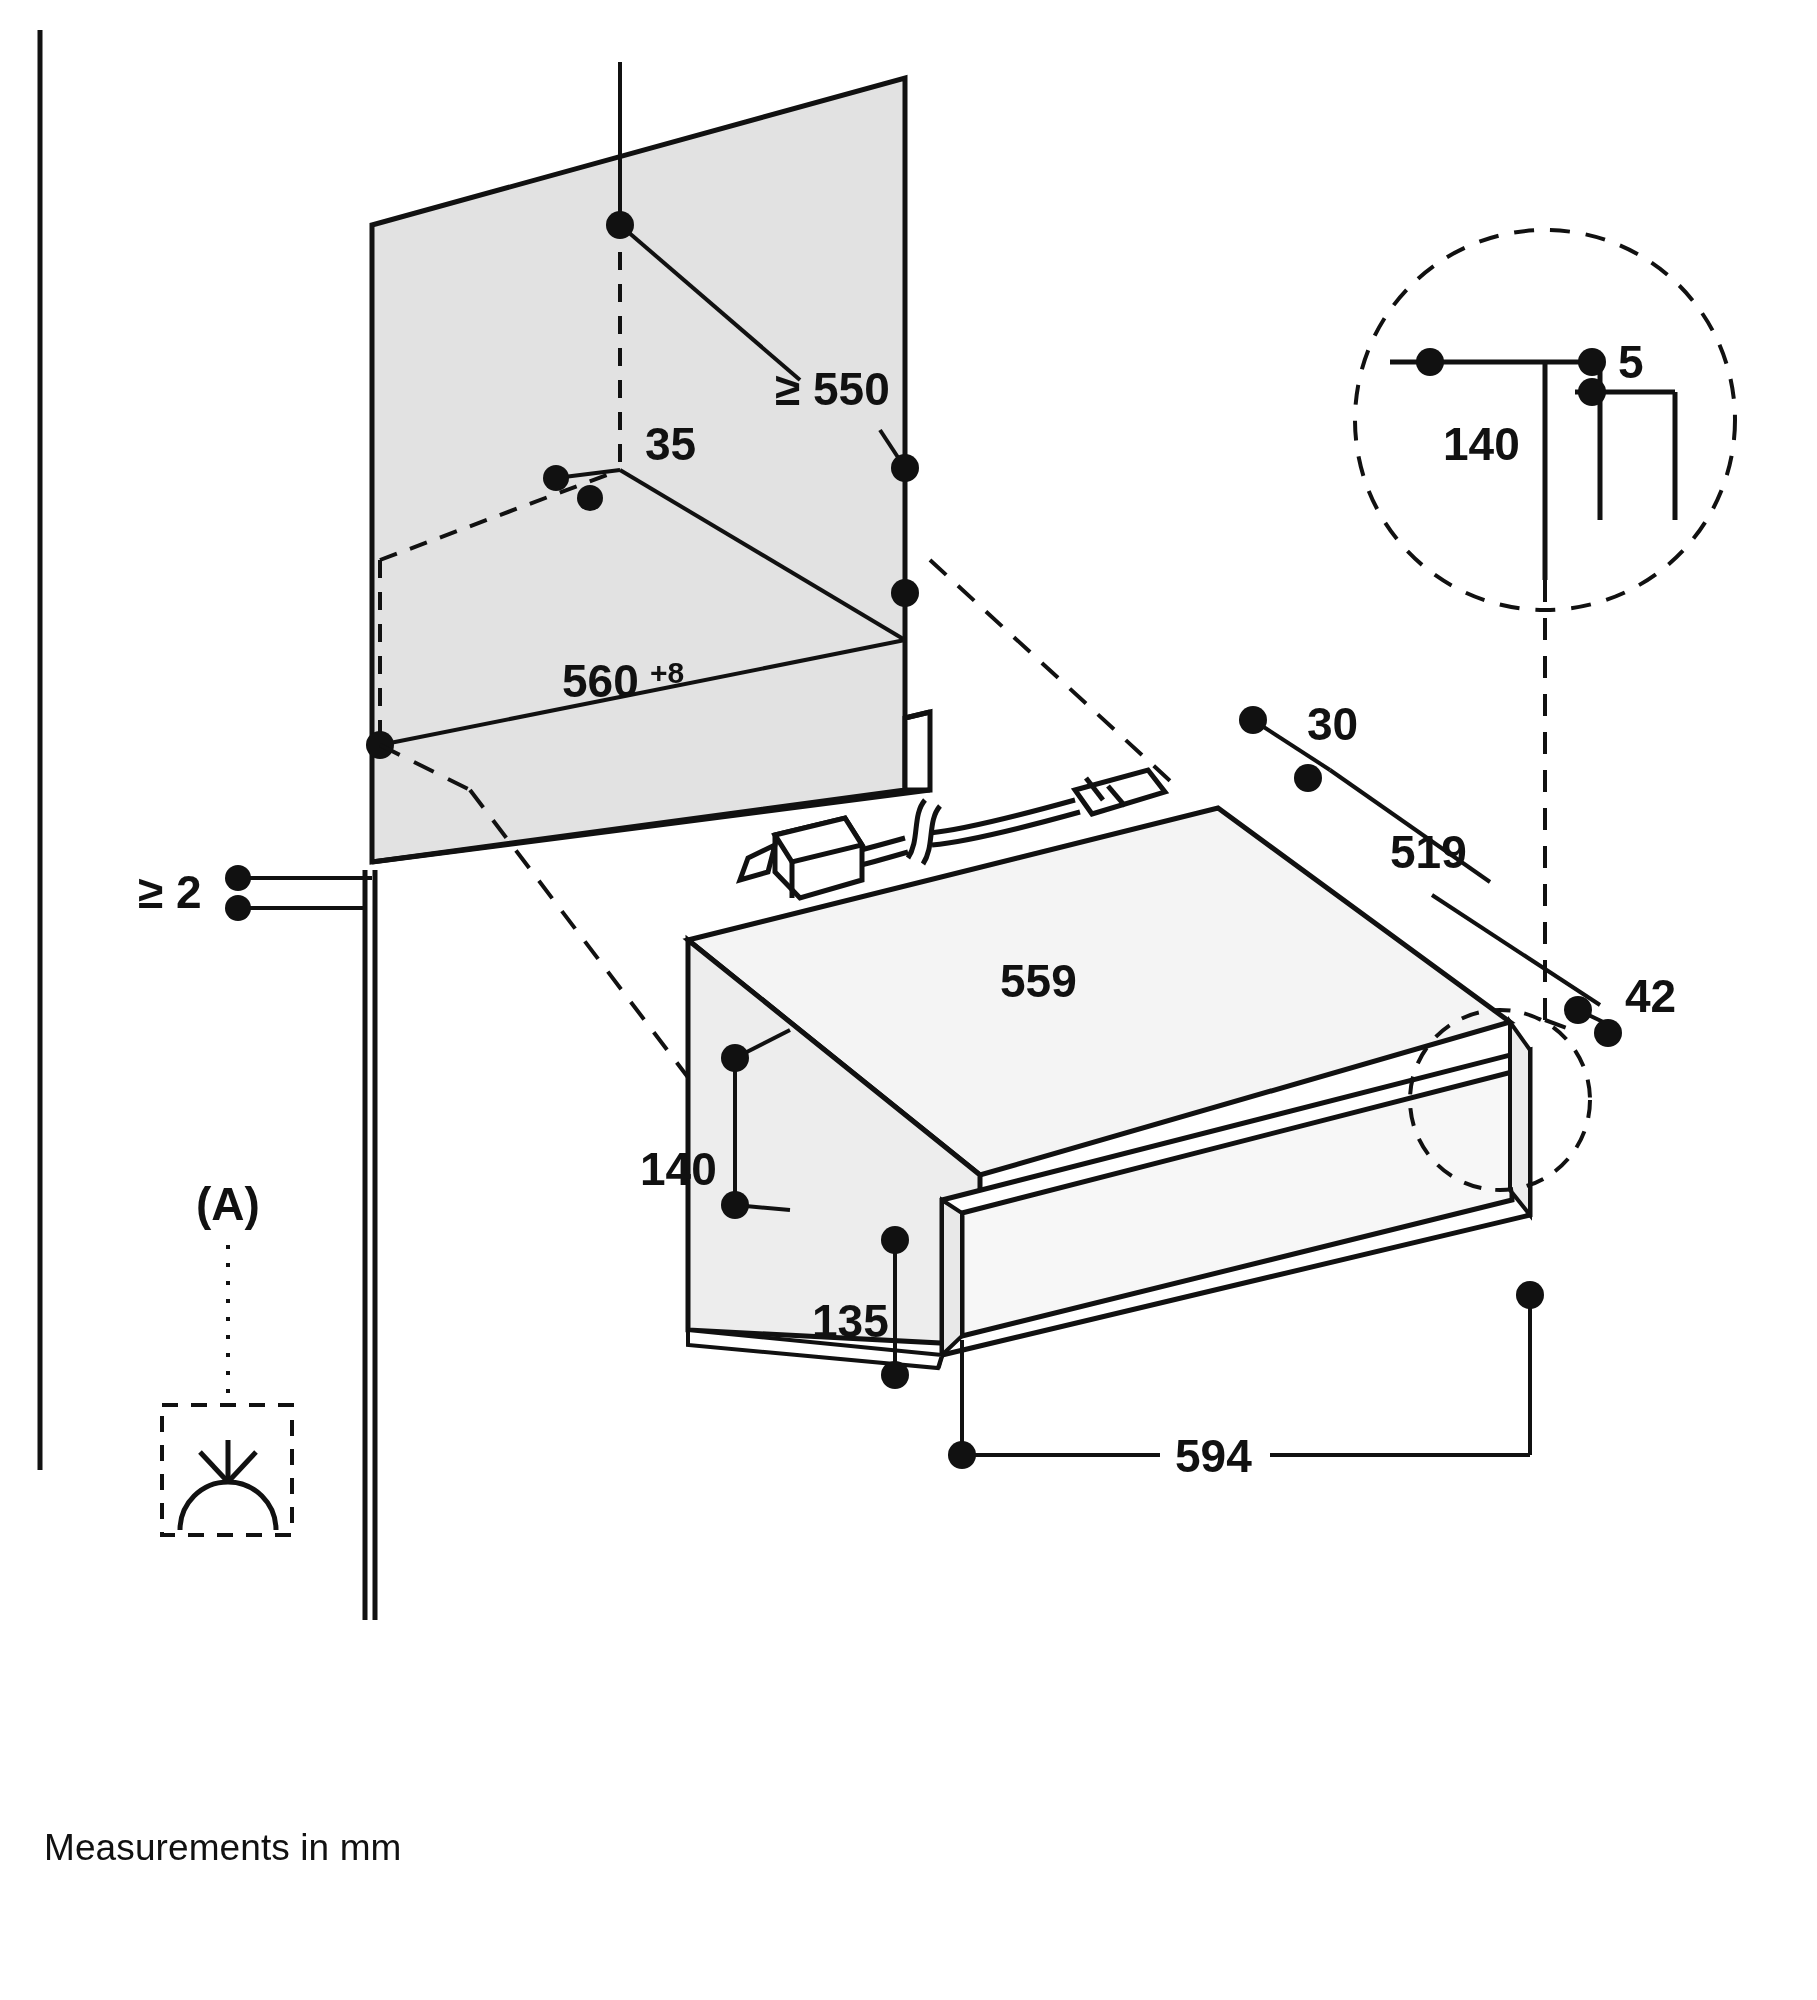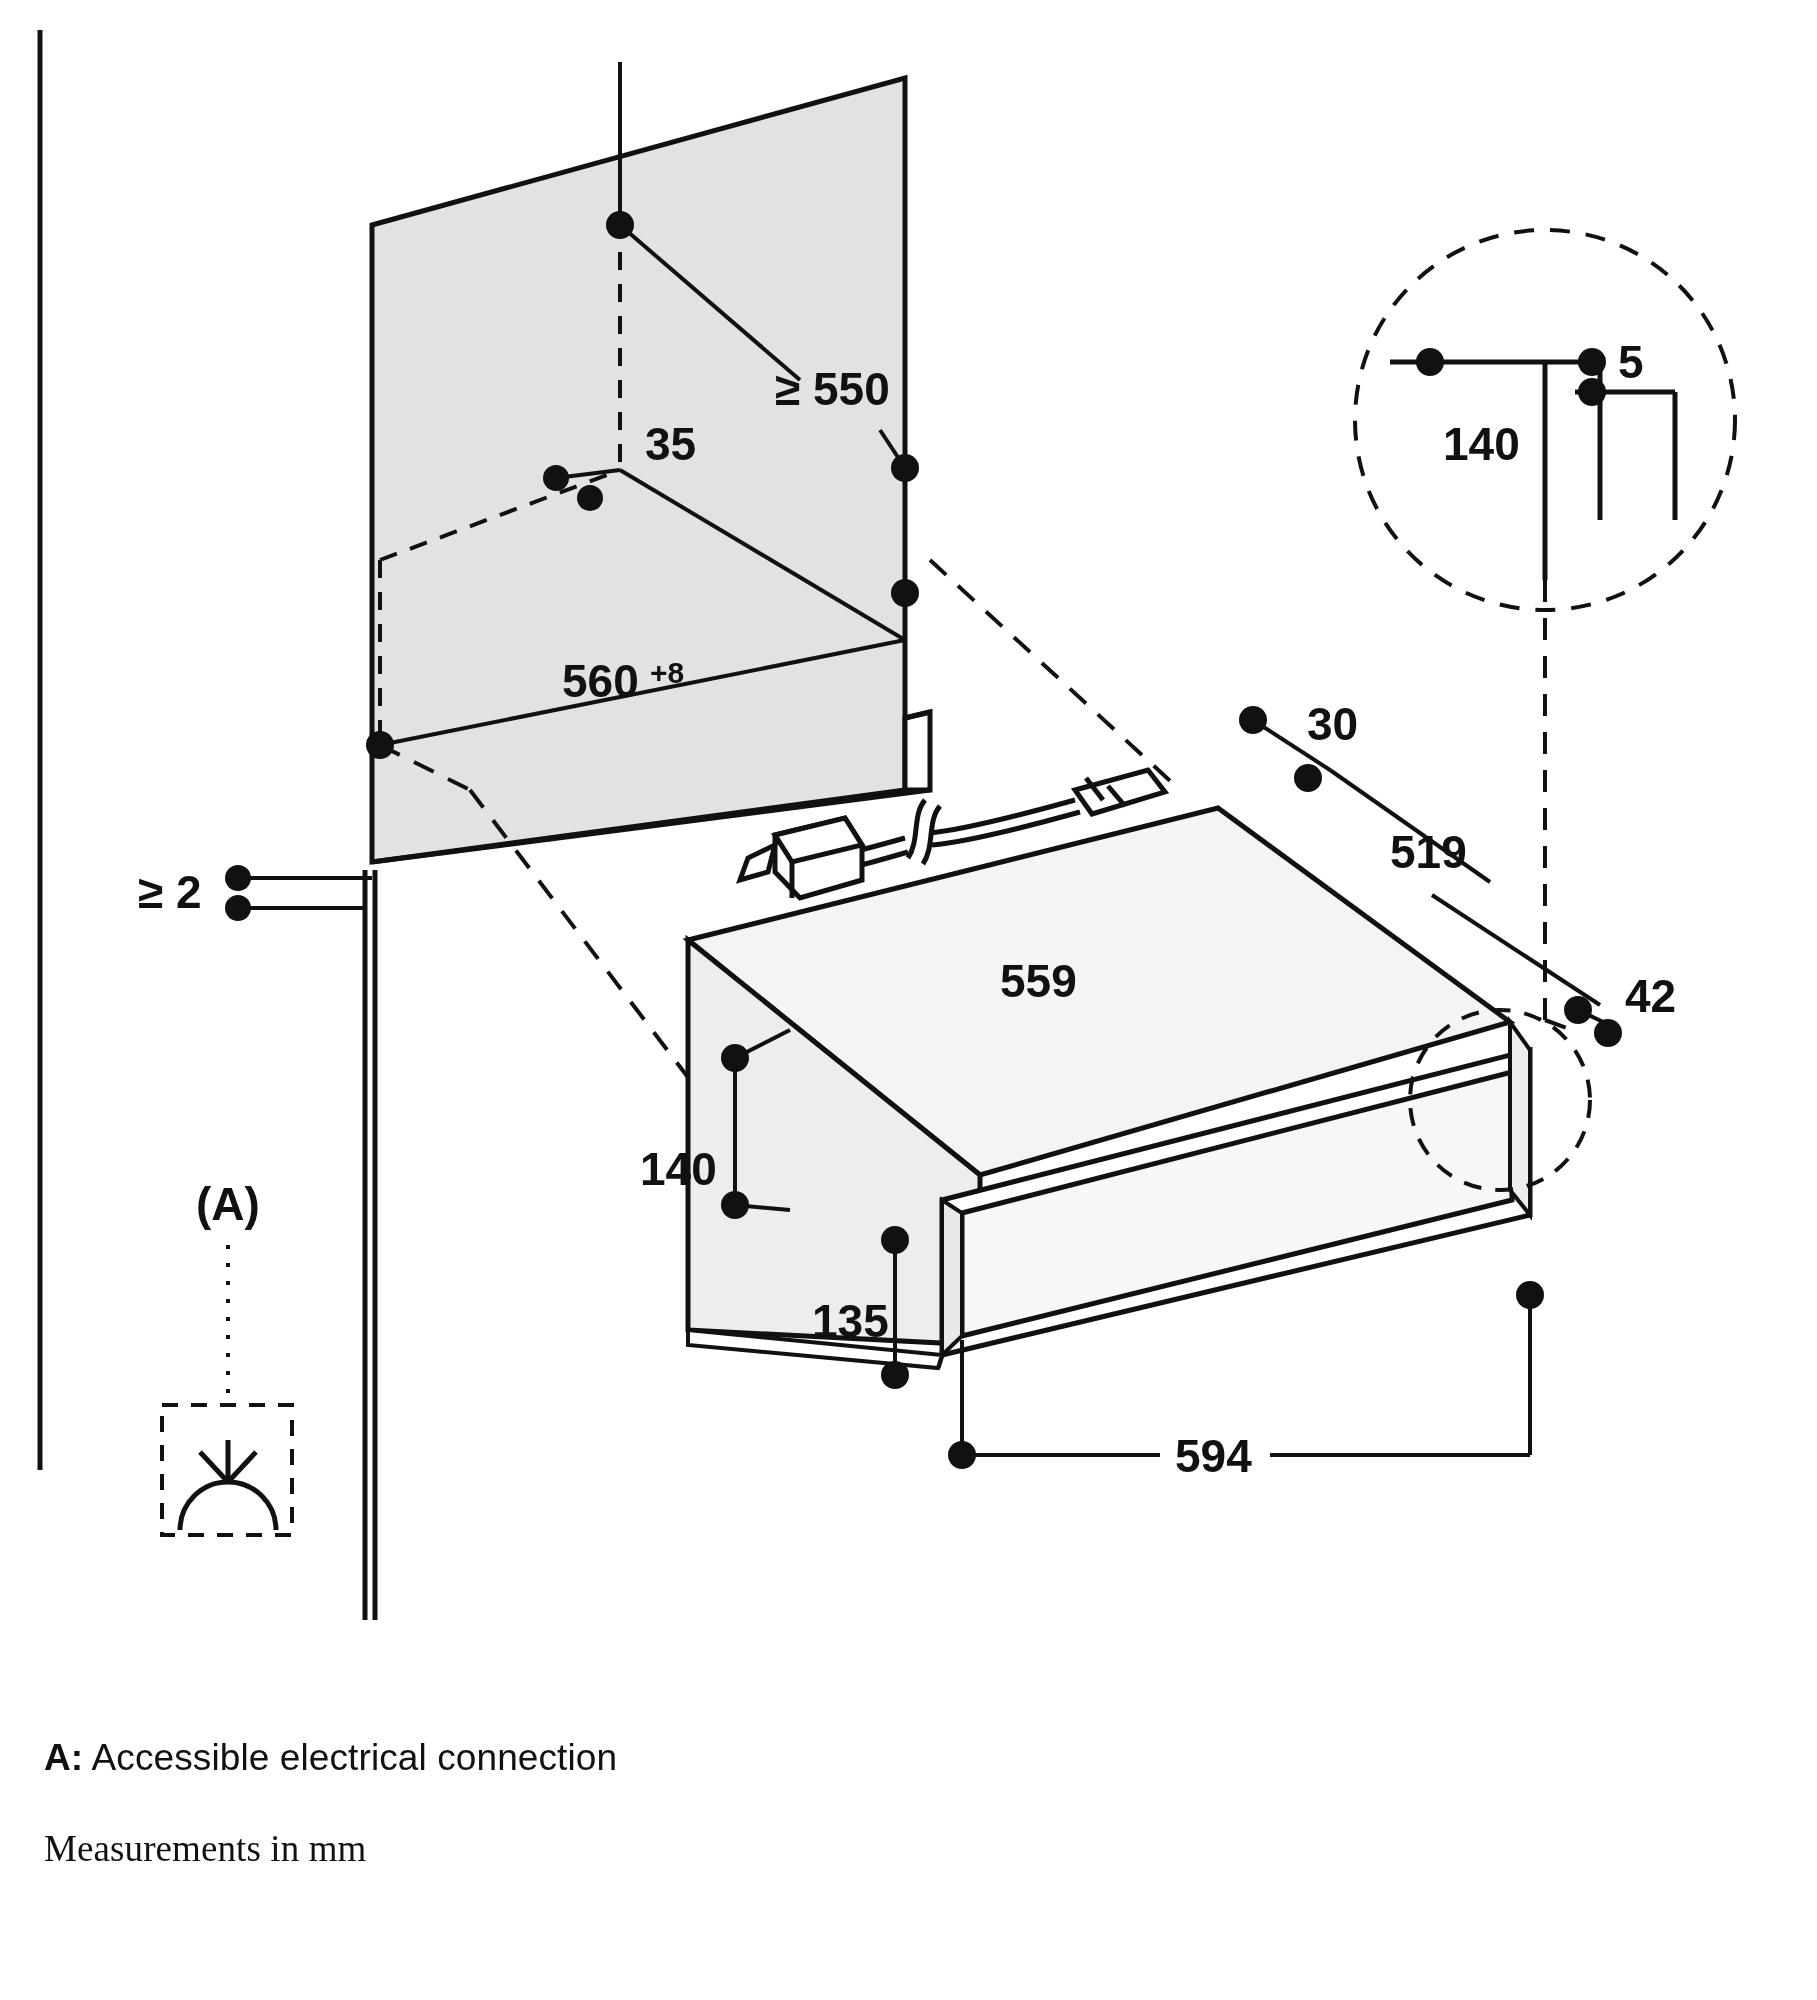"A: Accessible electrical connection" div.legend-line { html: <div> <span>A:</span> <span>Accessible electrical connection</span> </div> -> none }
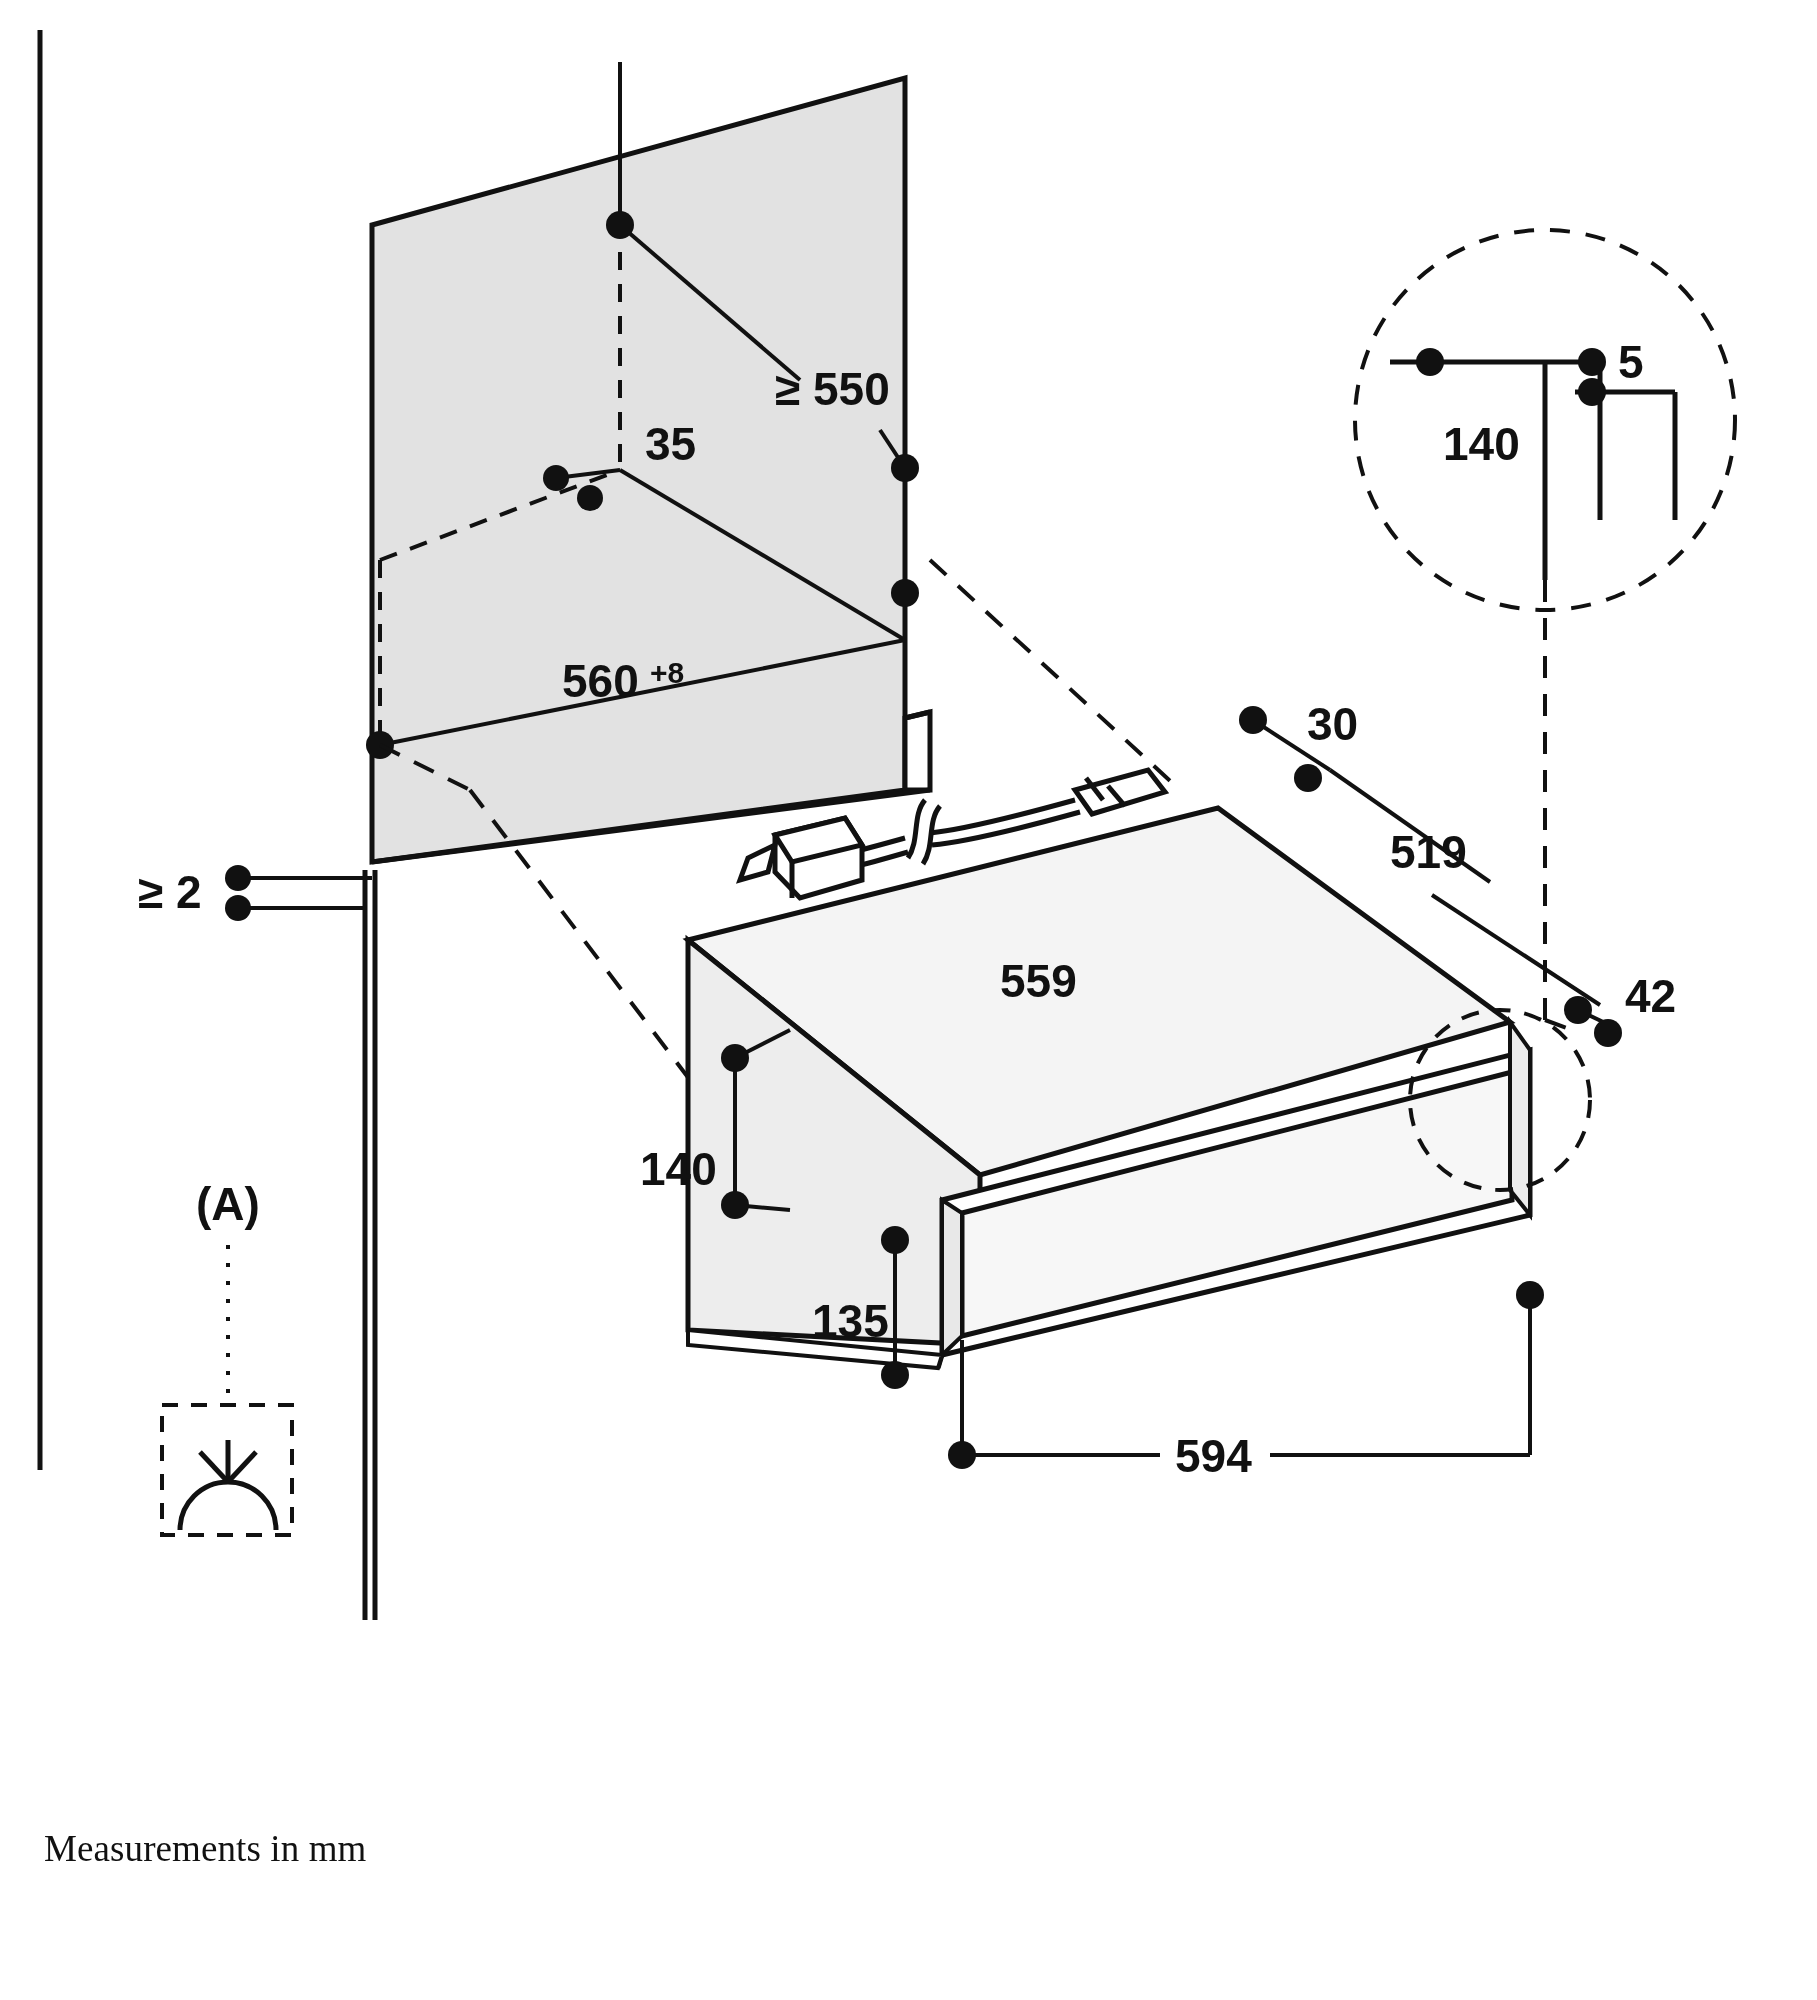"Measurements in mm" #legend-units { font-family: Liberation Serif, serif -> none }
